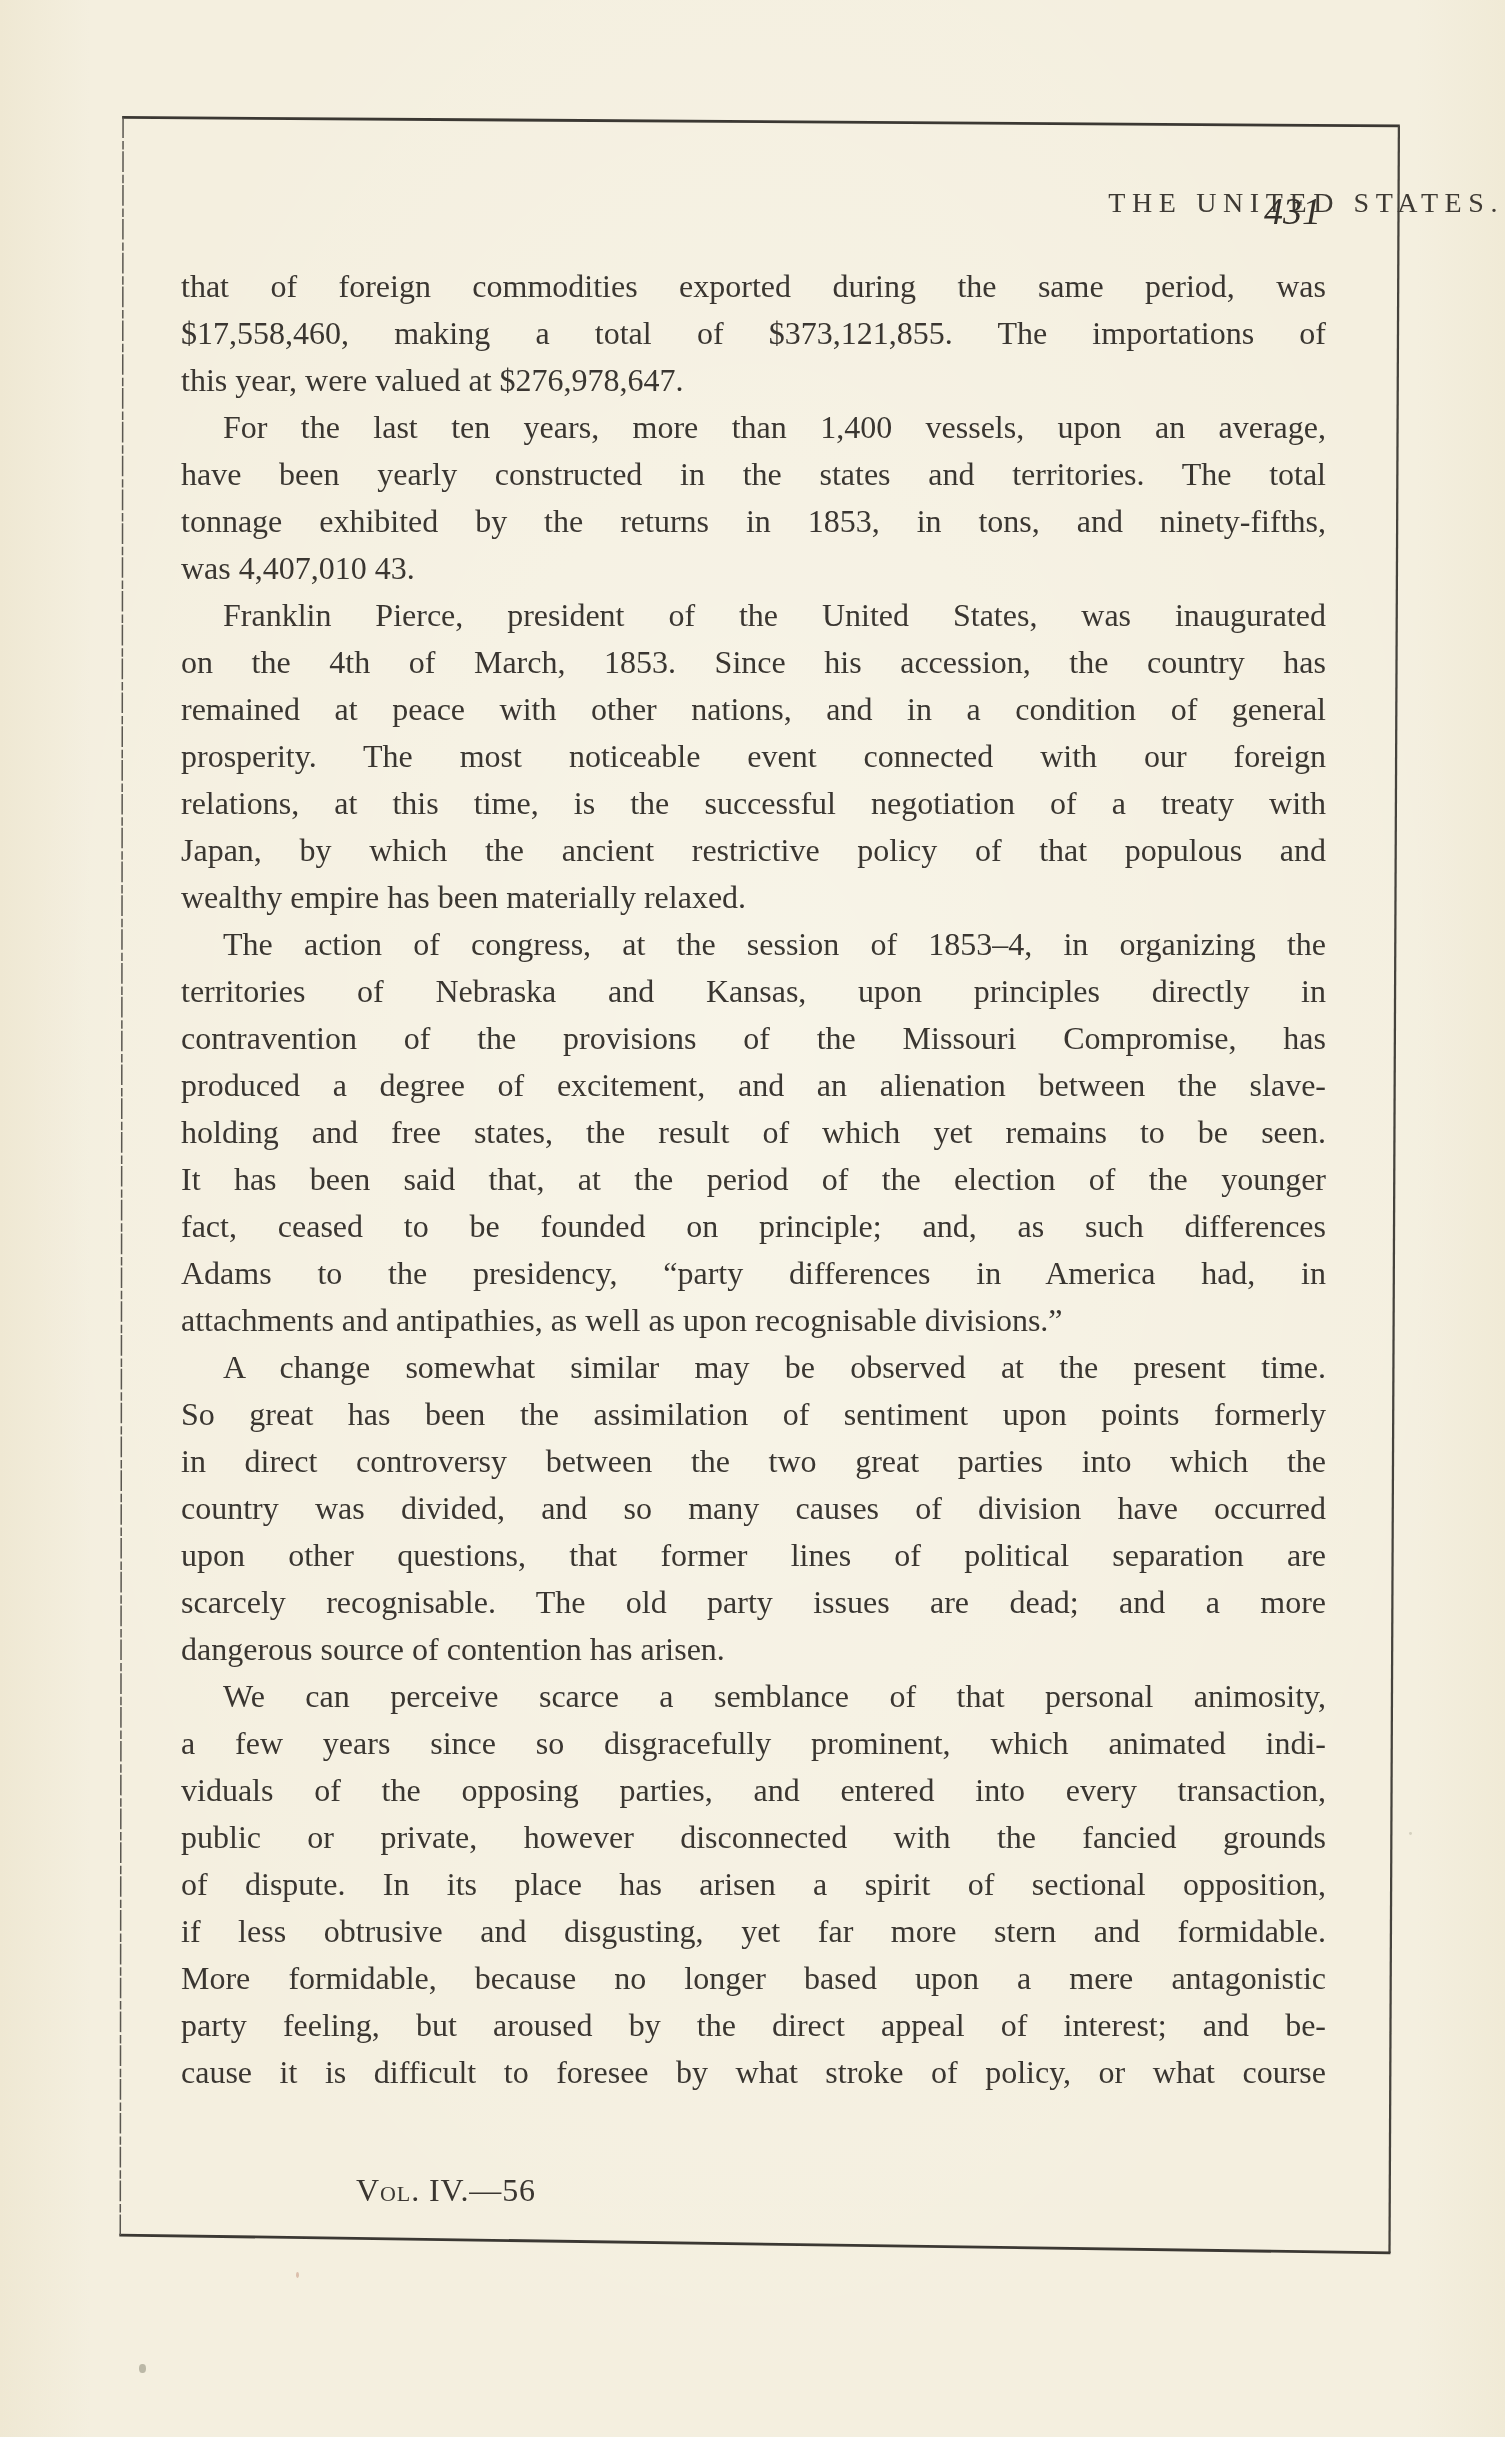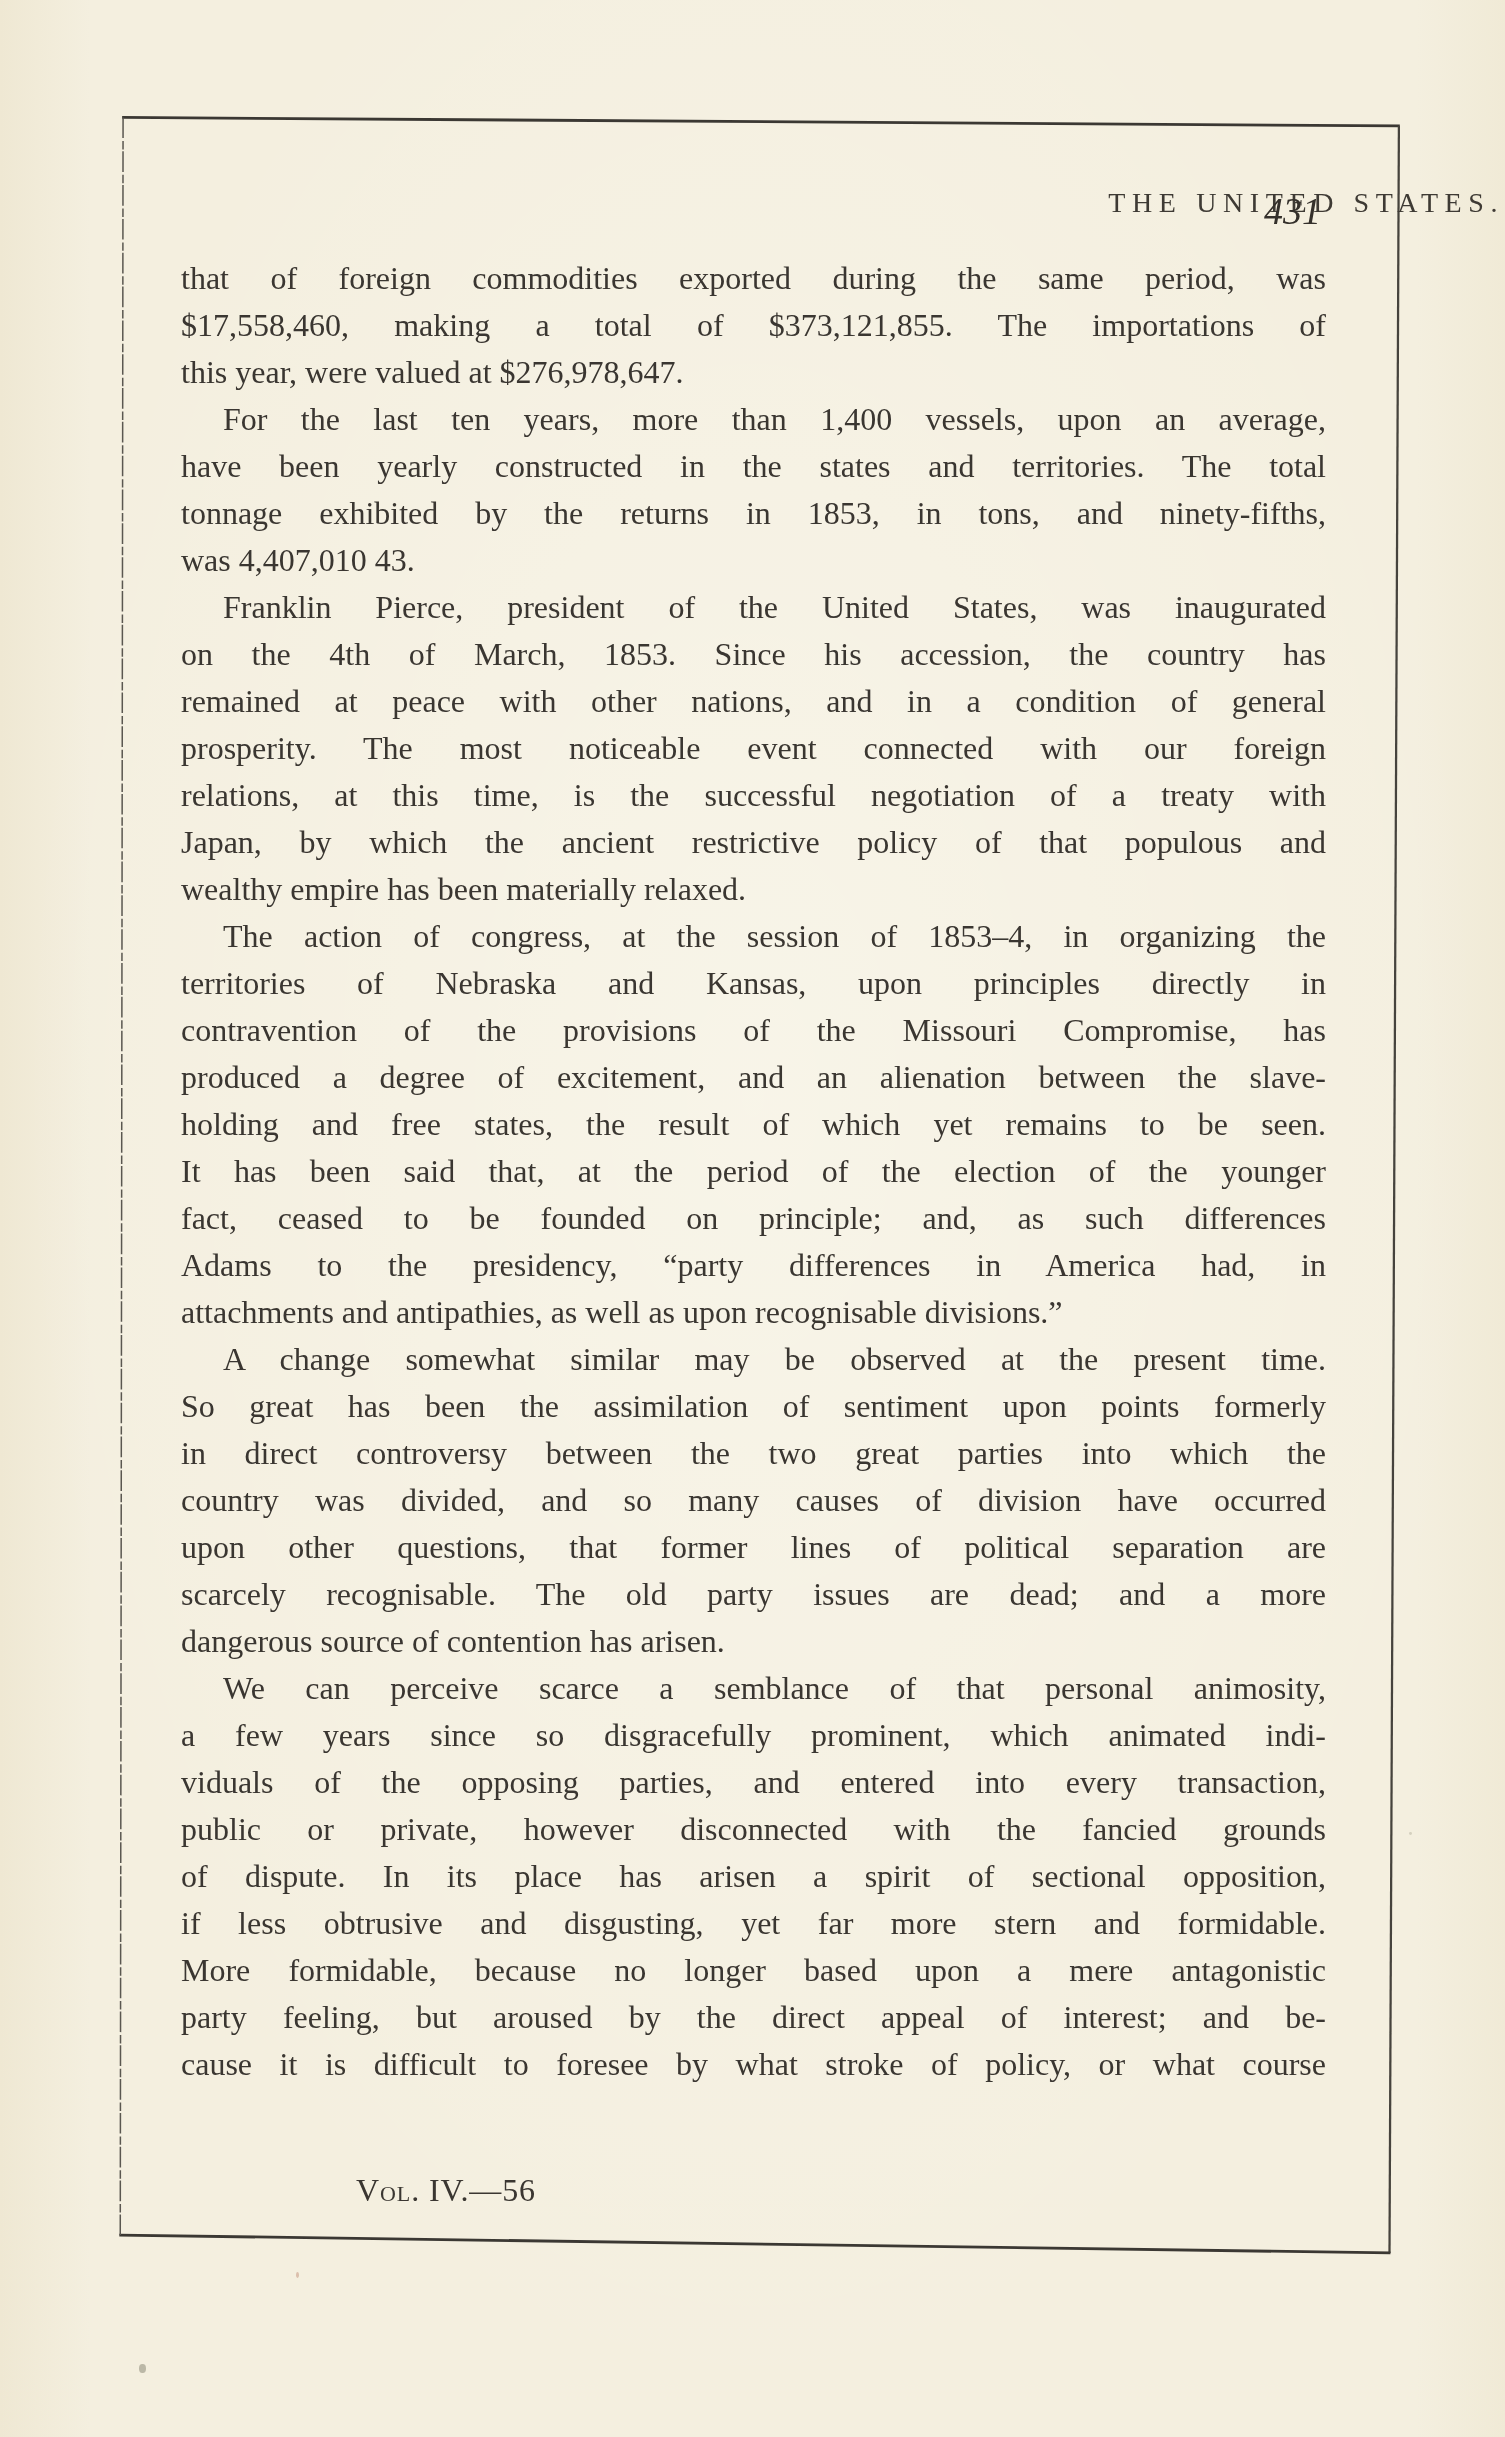"that of foreign commodities exported" .body-text { top: 255px -> 263px }
